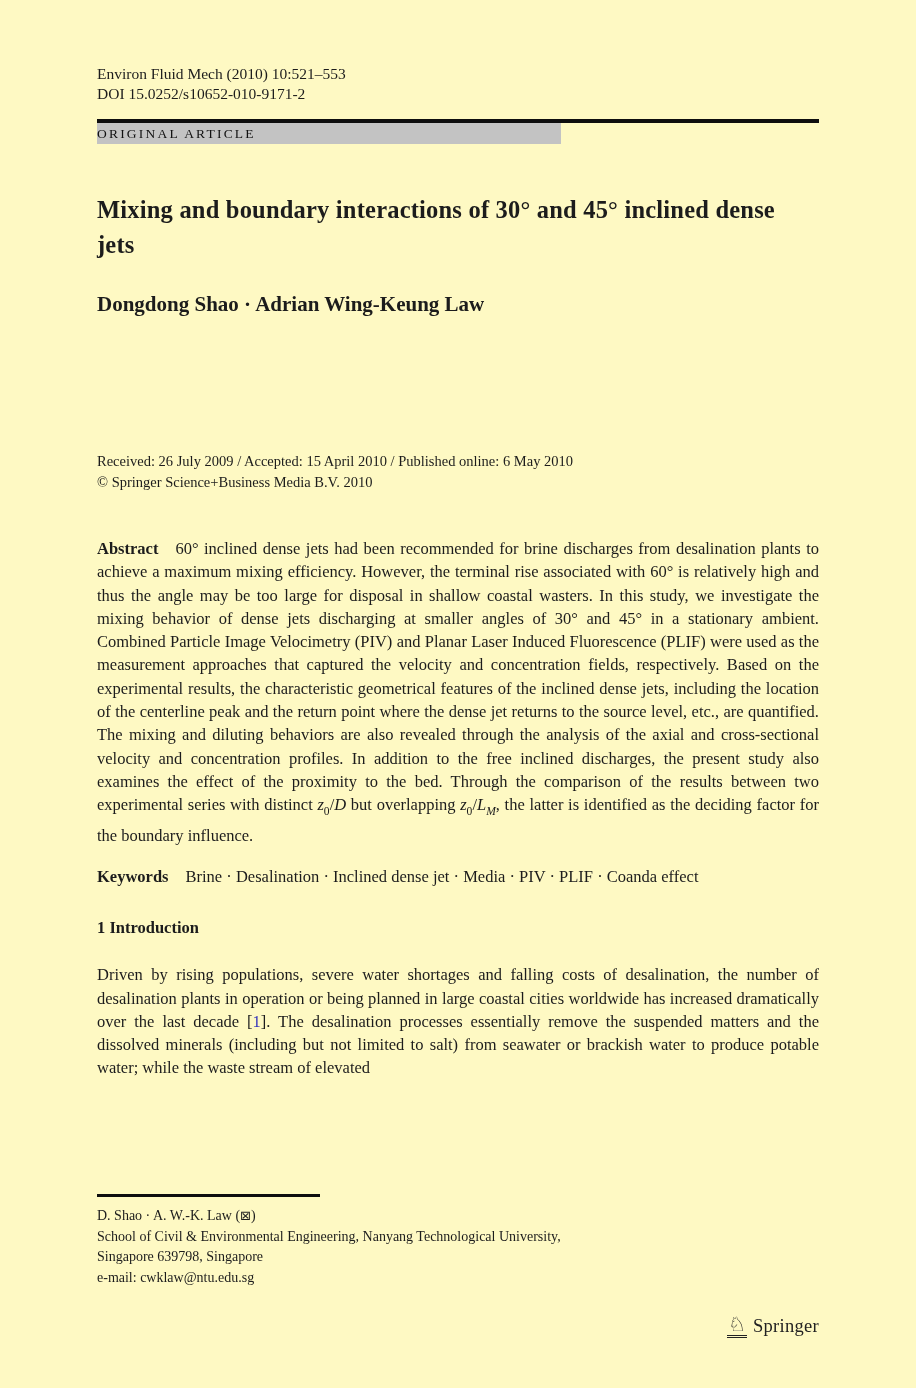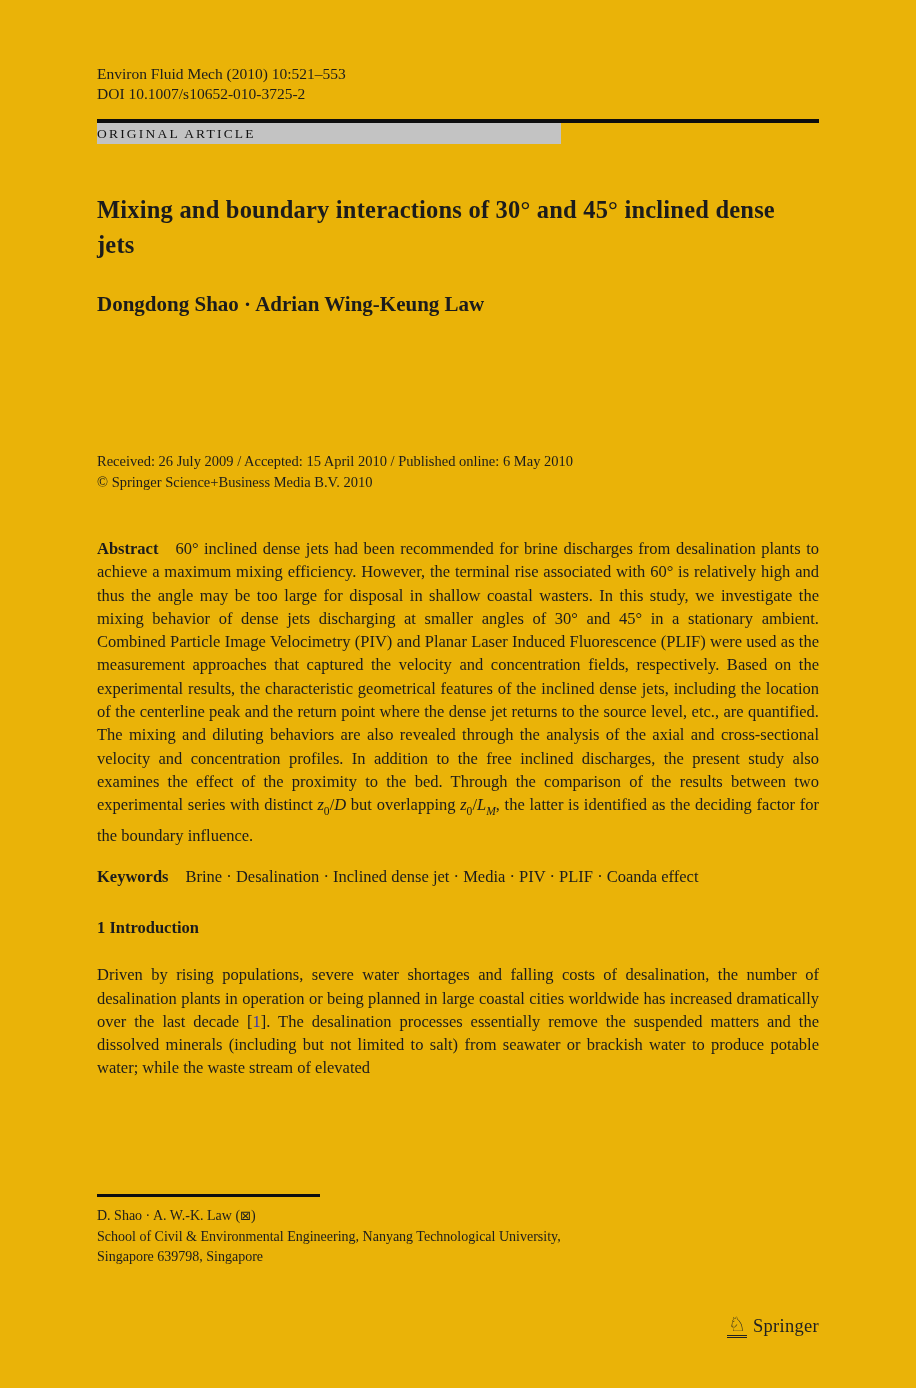"Environ Fluid Mech (2010) 10:521–553" .page { background: #eab308 -> #fef9c3 }
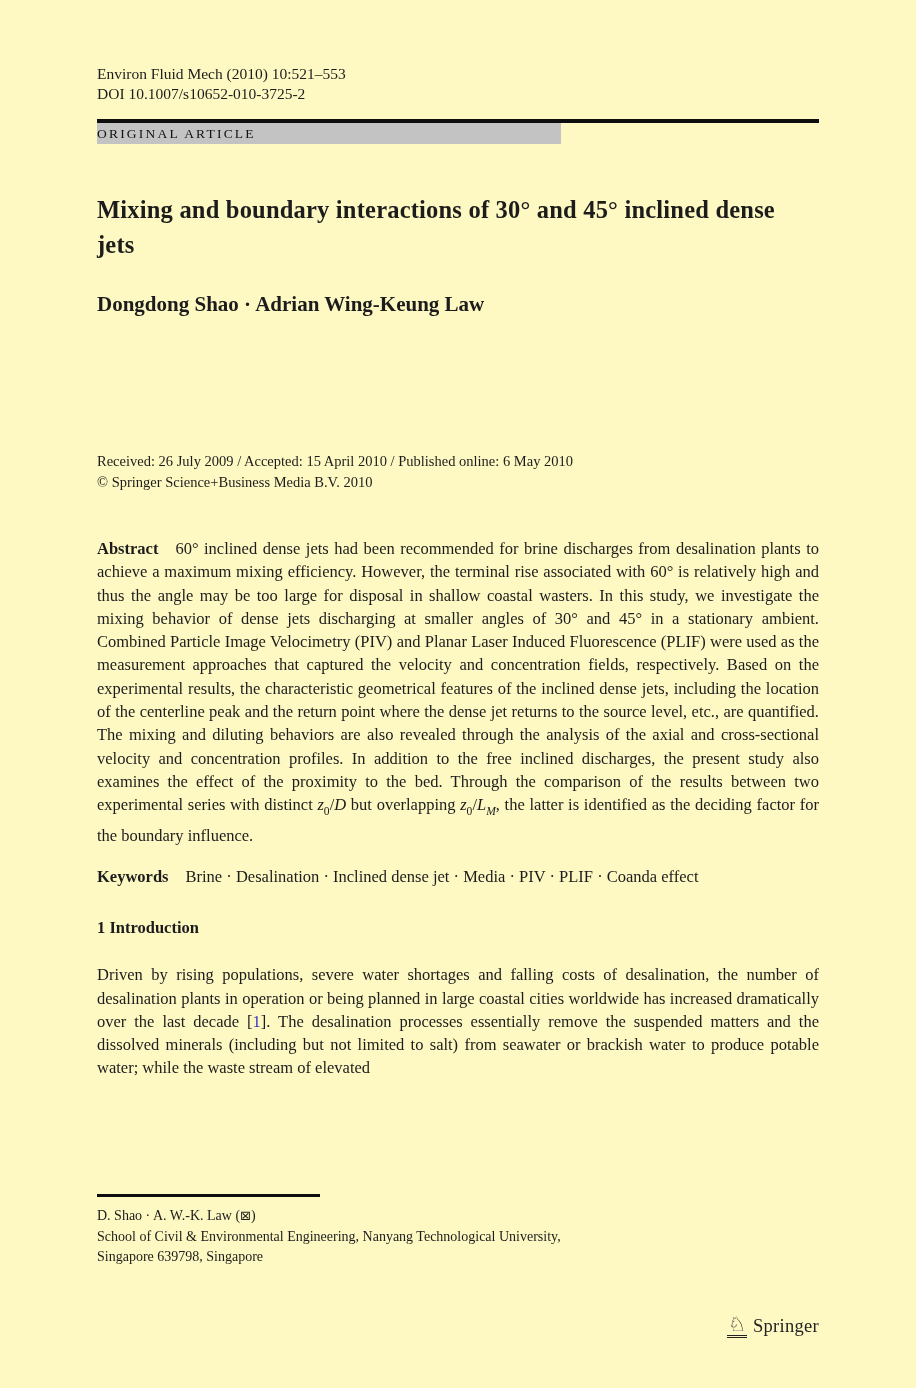"DOI 10.1007/s10652-010-3725-2" div { text: 10.1007/s10652-010-3725-2 -> 15.0252/s10652-010-9171-2 }
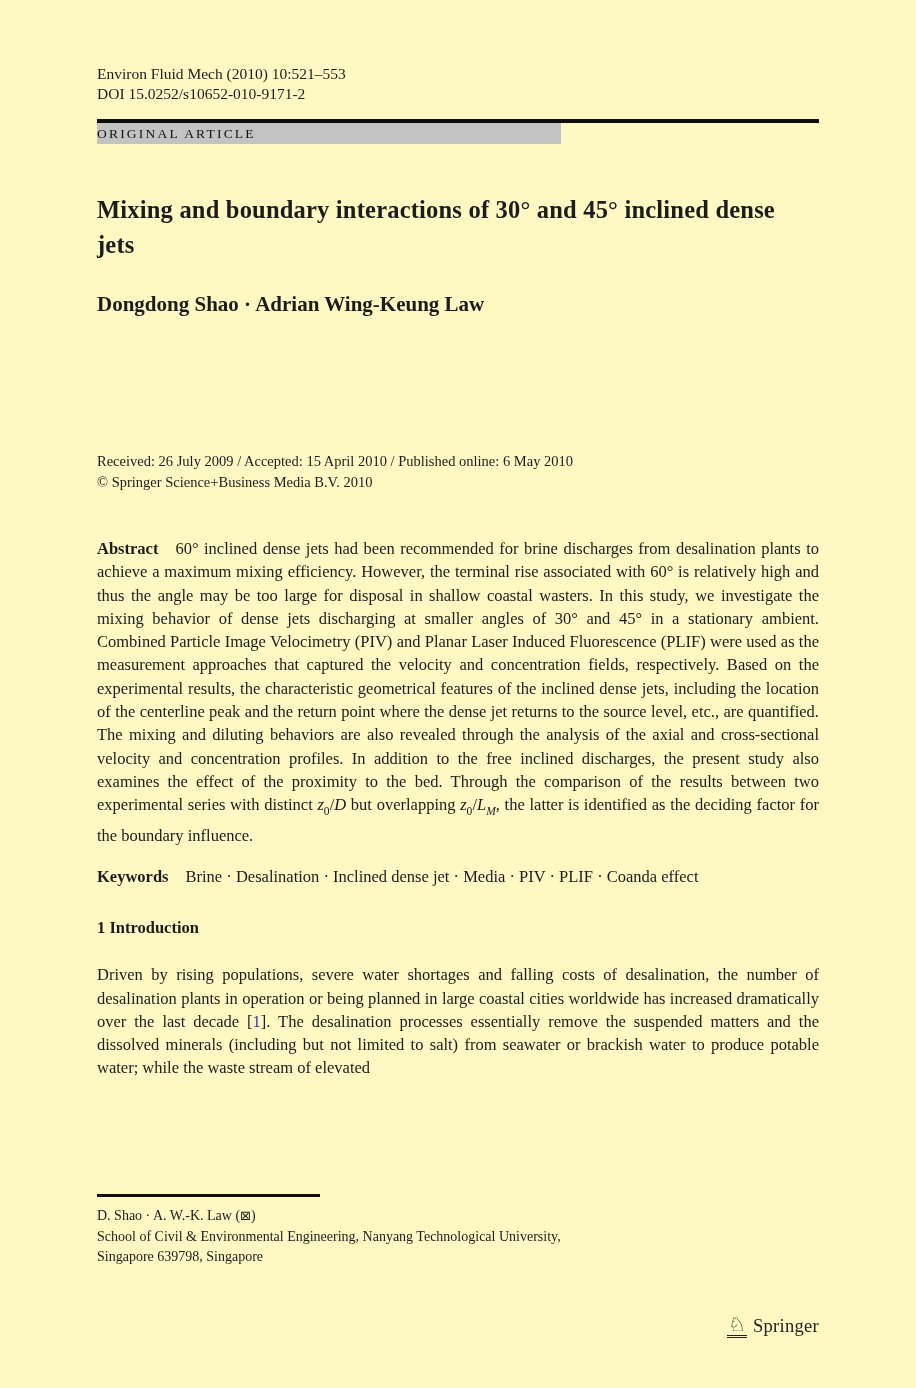"e-mail: cwklaw@ntu.edu.sg" div { html: none -> <div>e-mail: cwklaw@ntu.edu.sg</div> }
